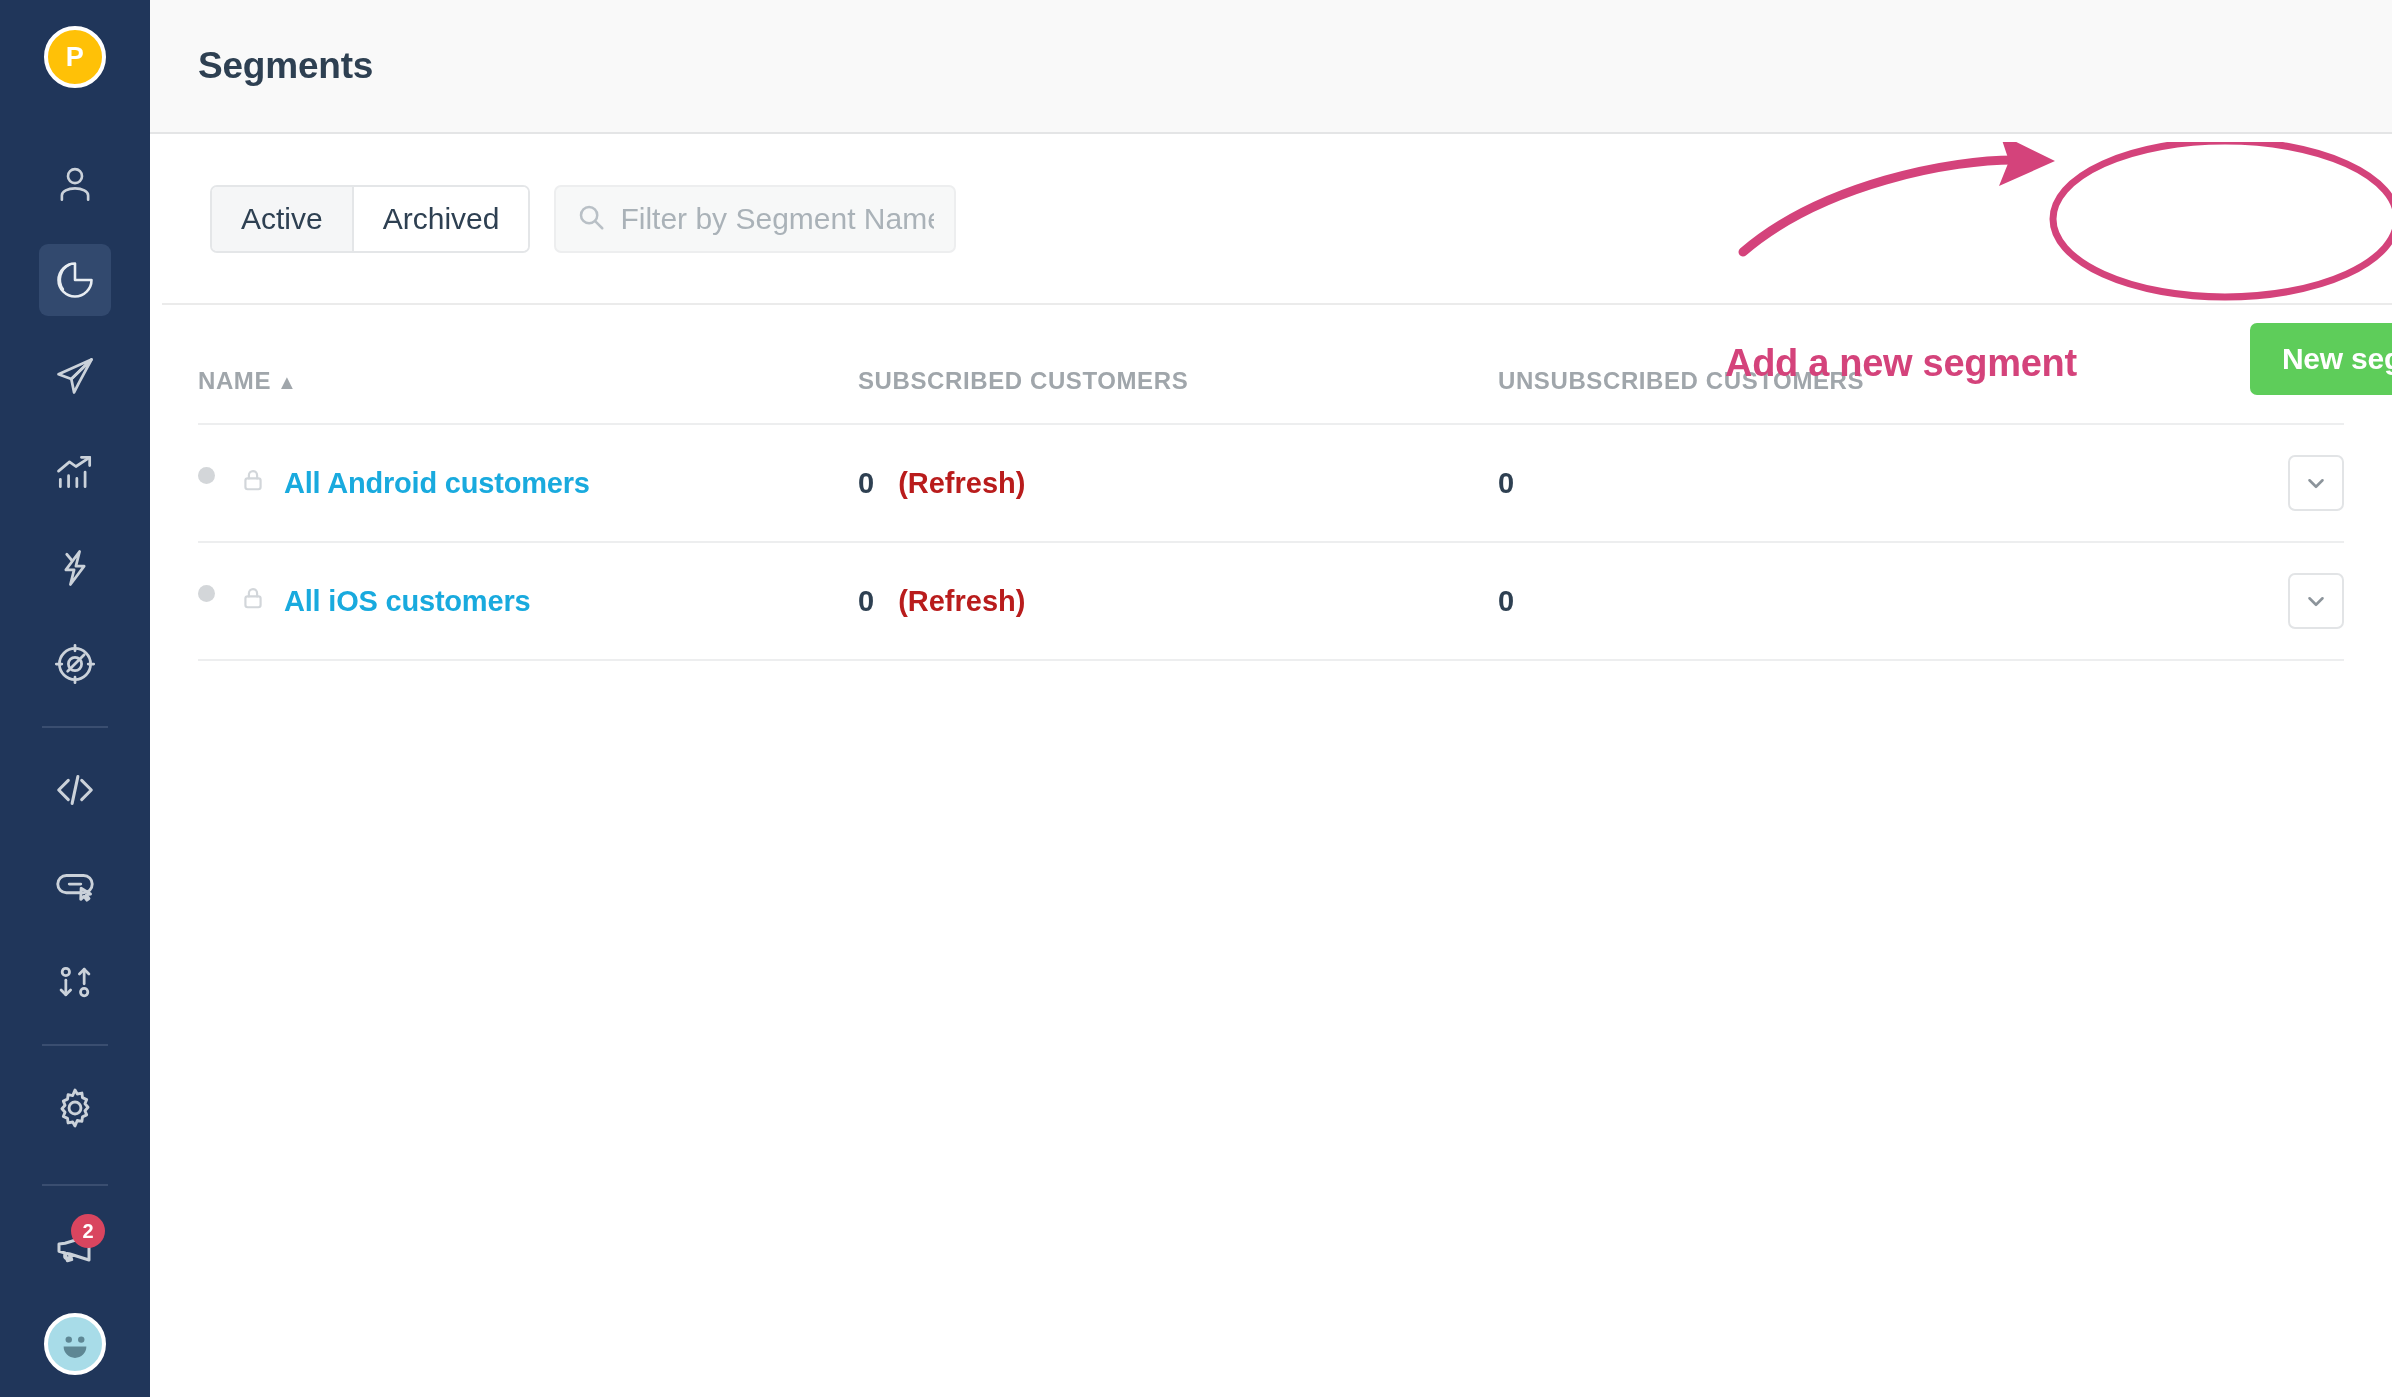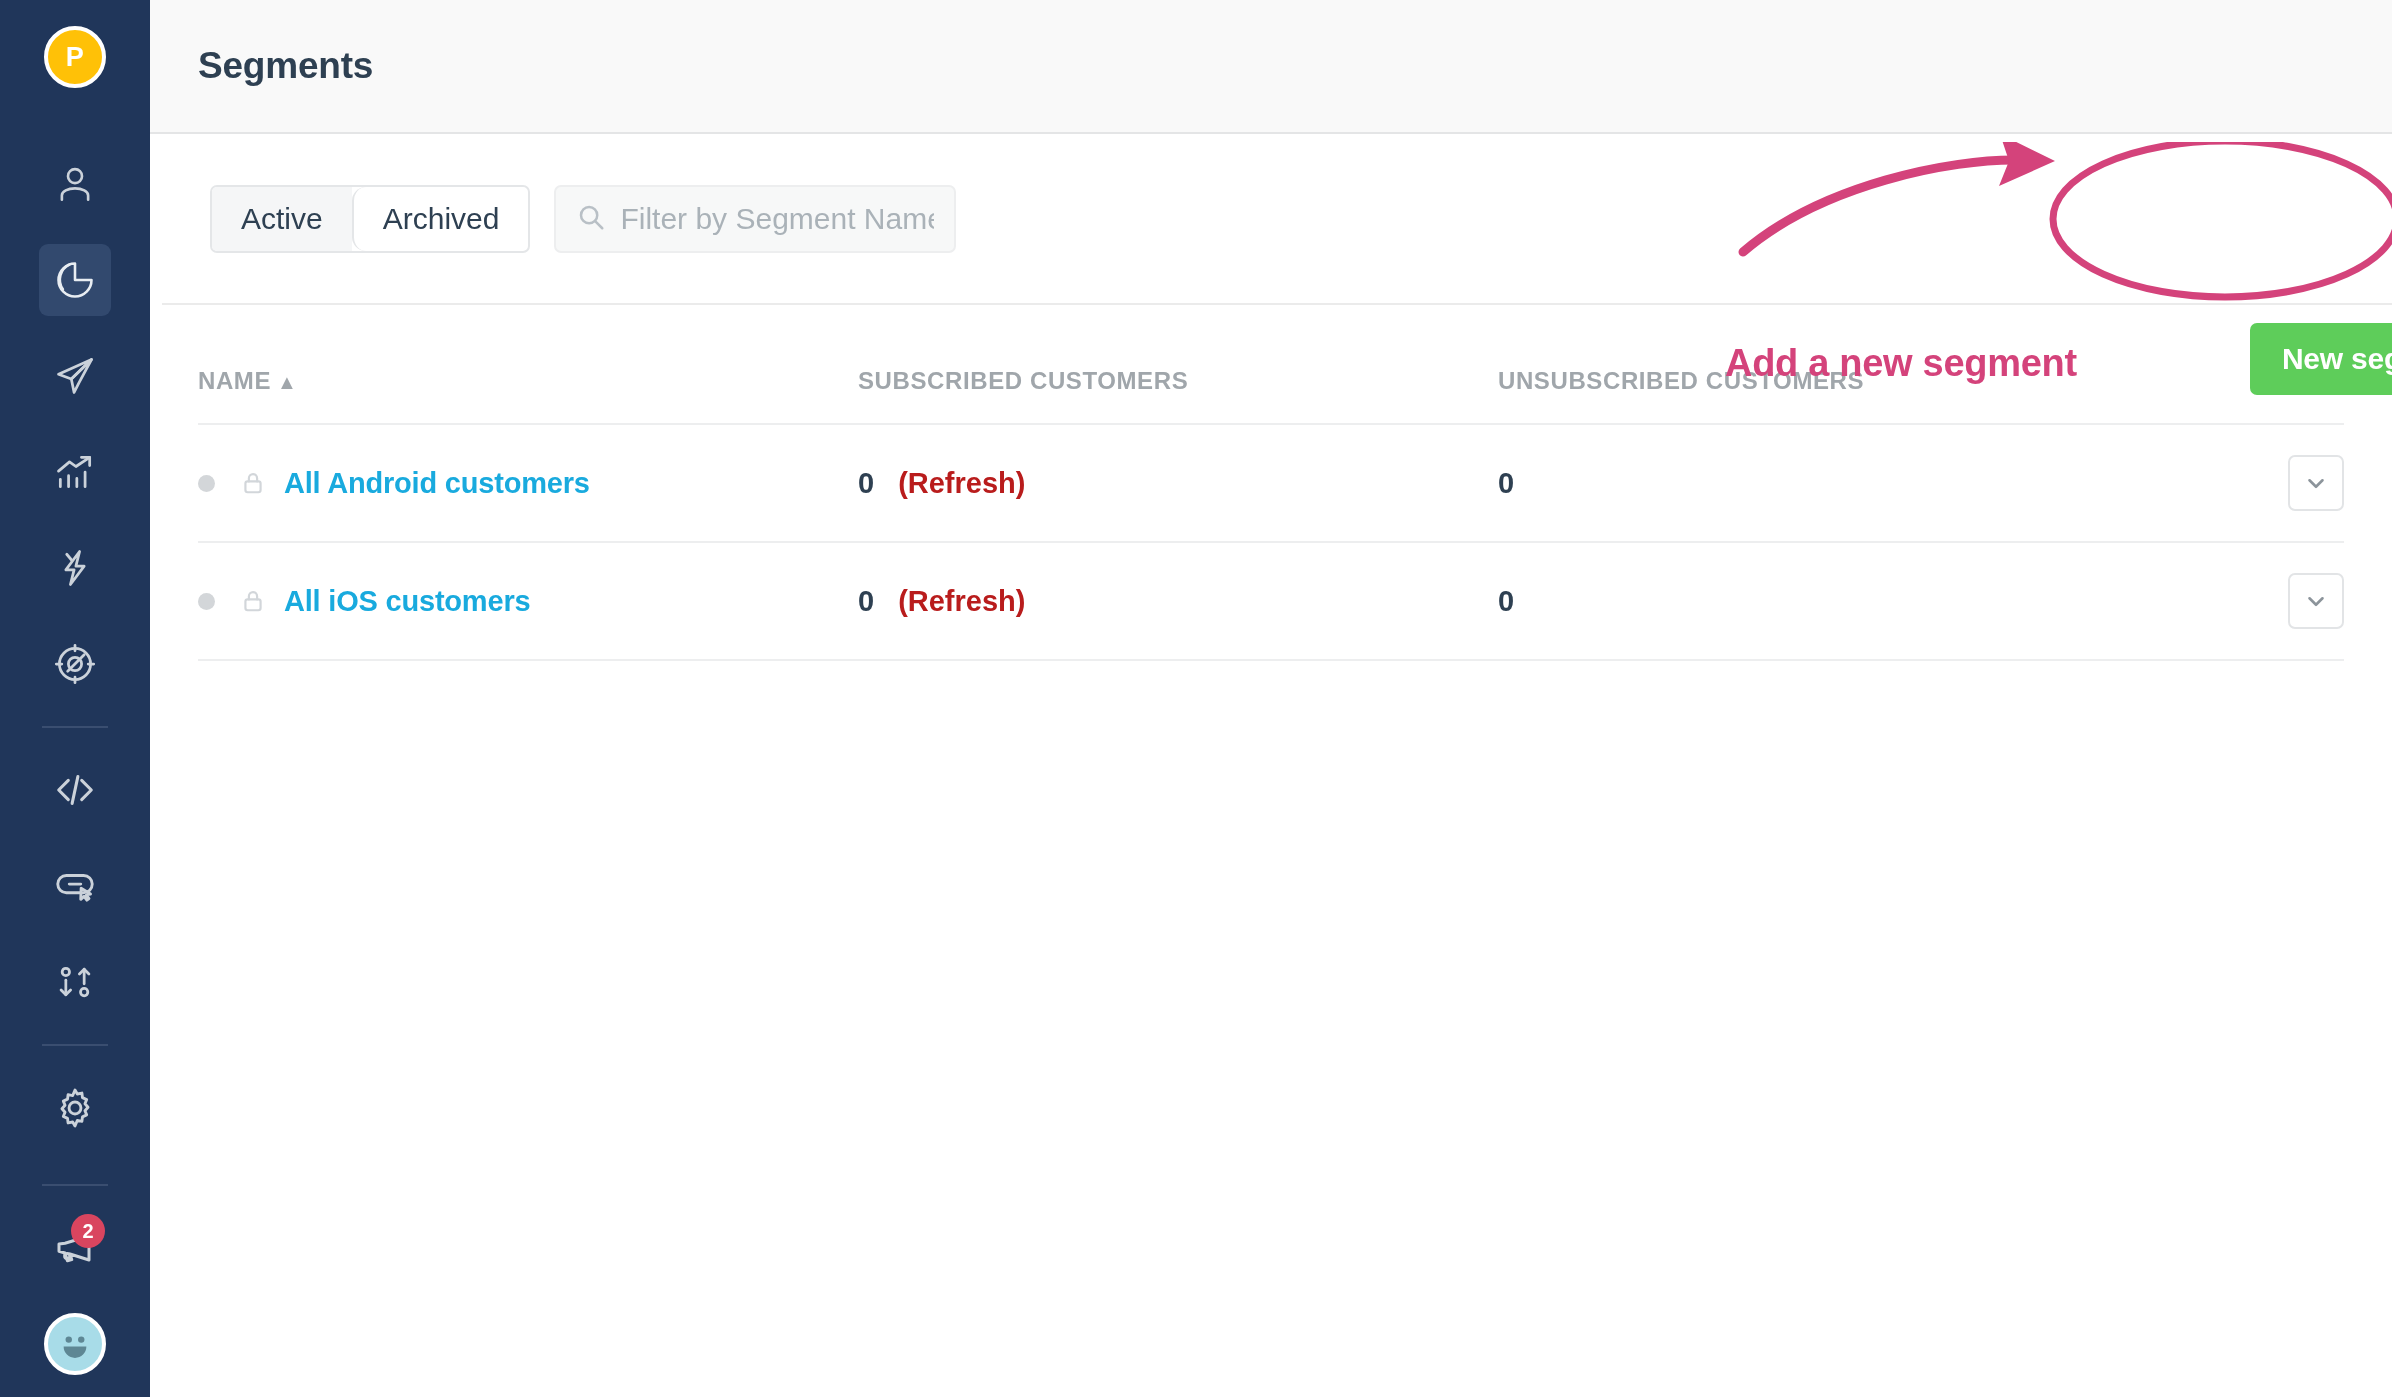"Archived" .seg-tab + .seg-tab { border-radius: 14px -> none }
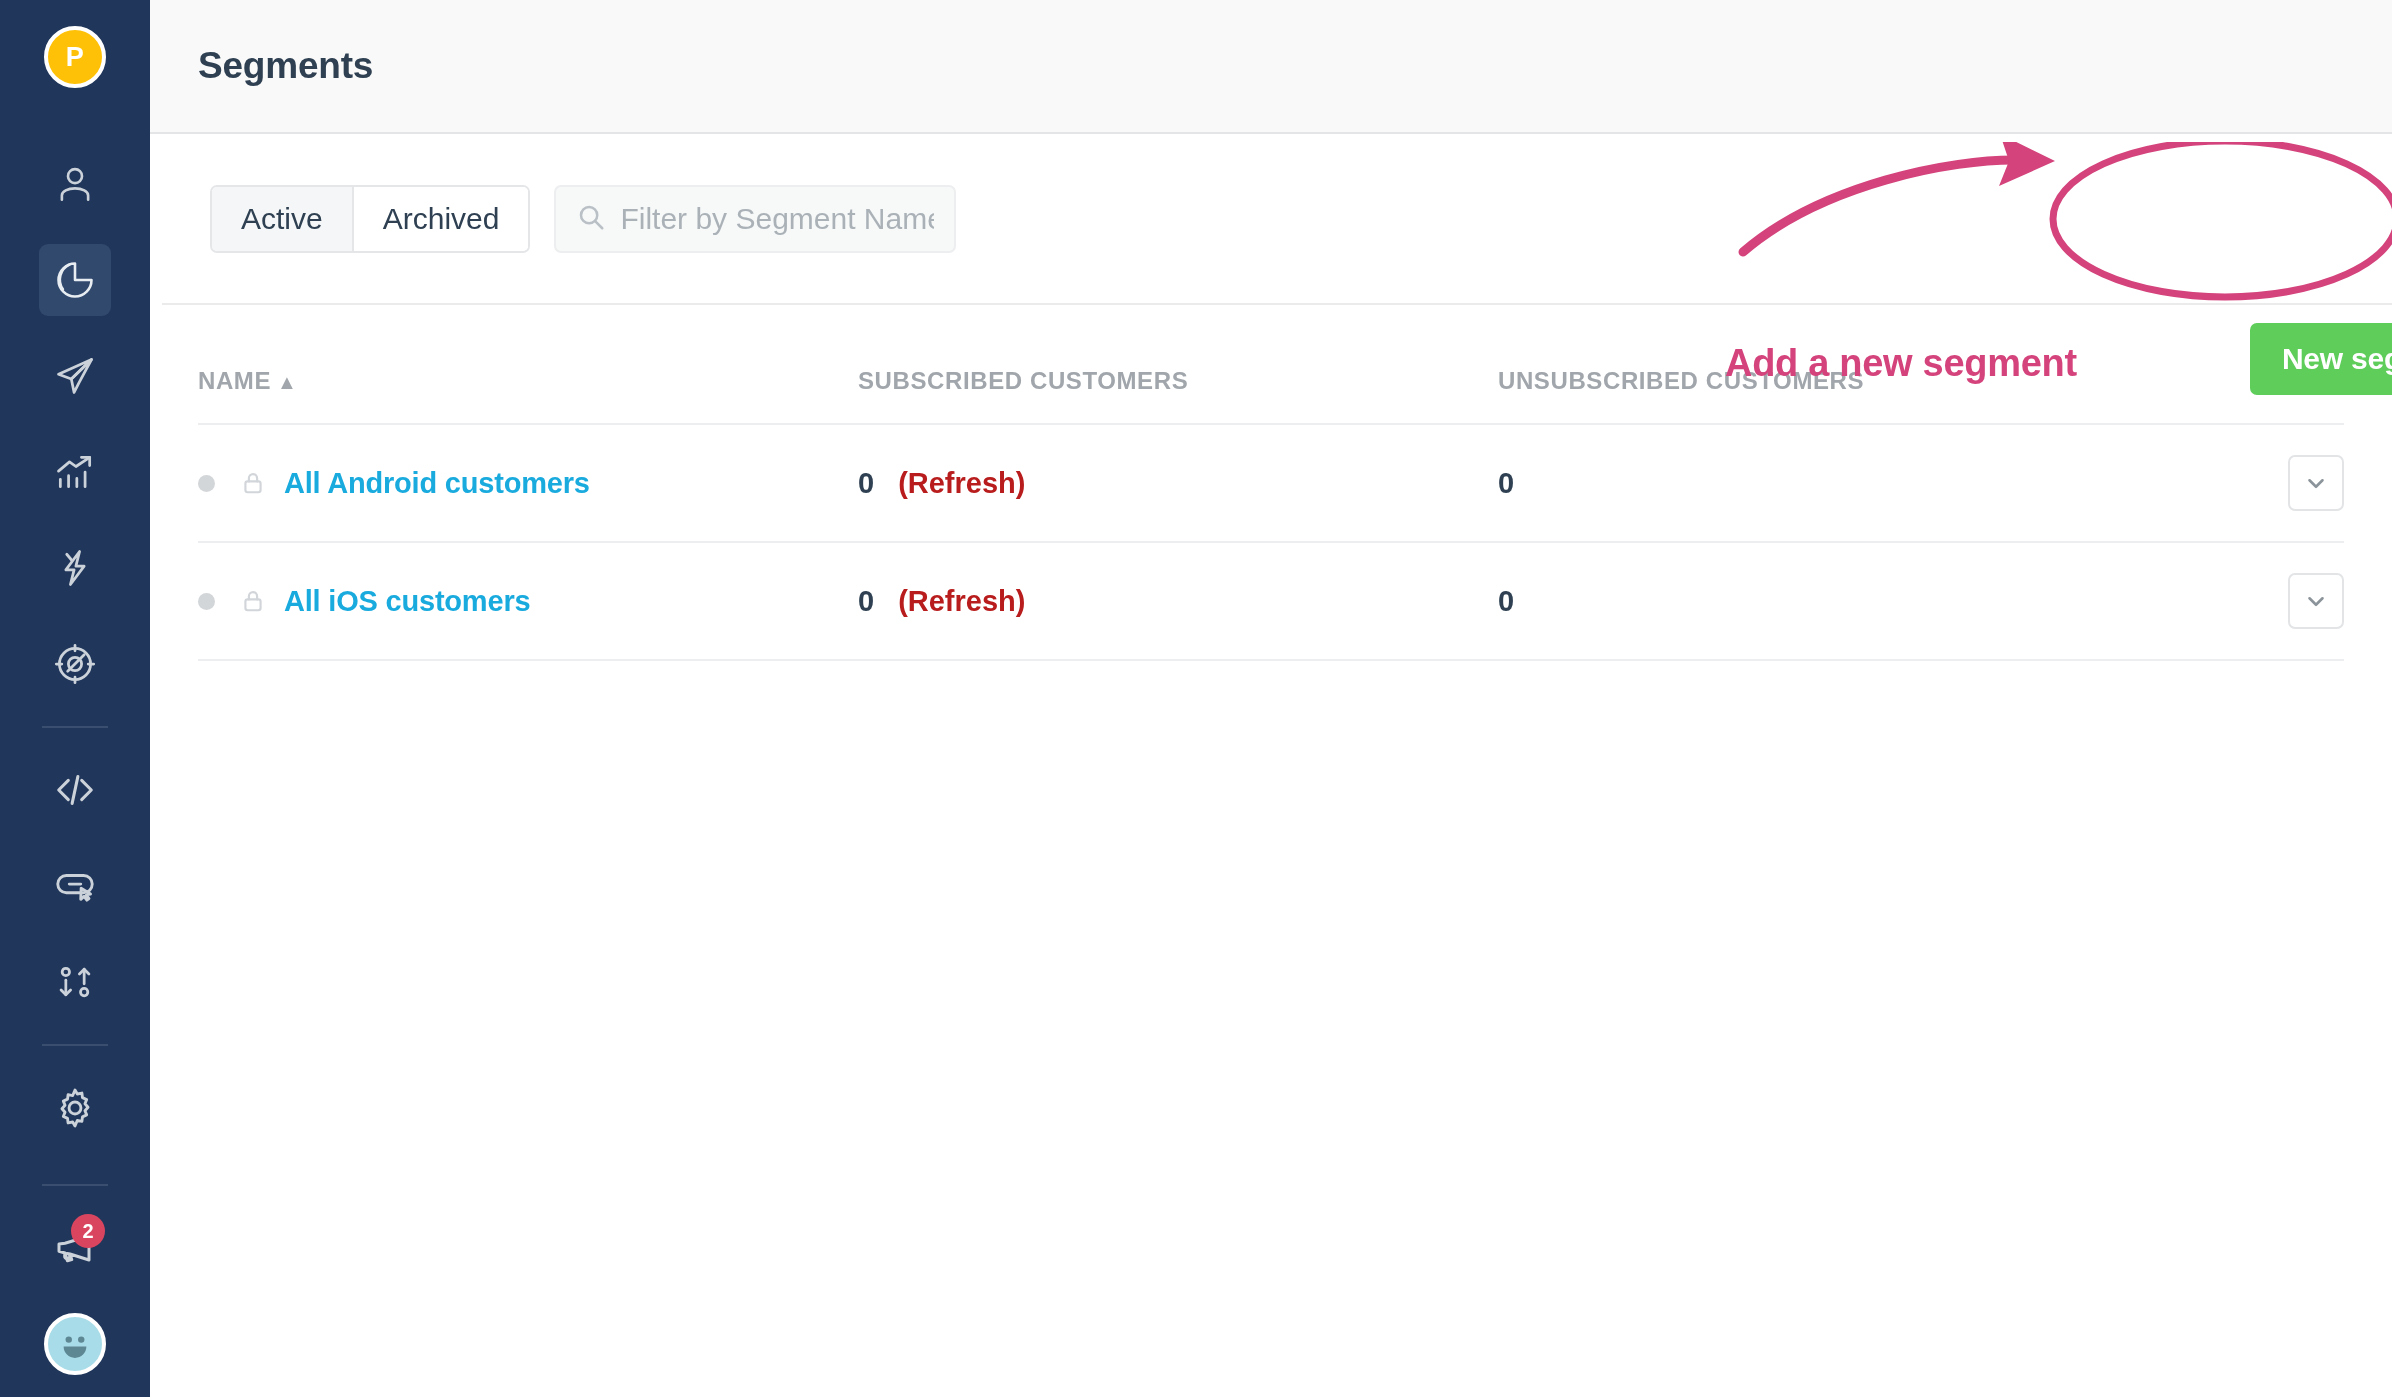"All Android customers" .name-cell { align-items: center -> flex-start }
